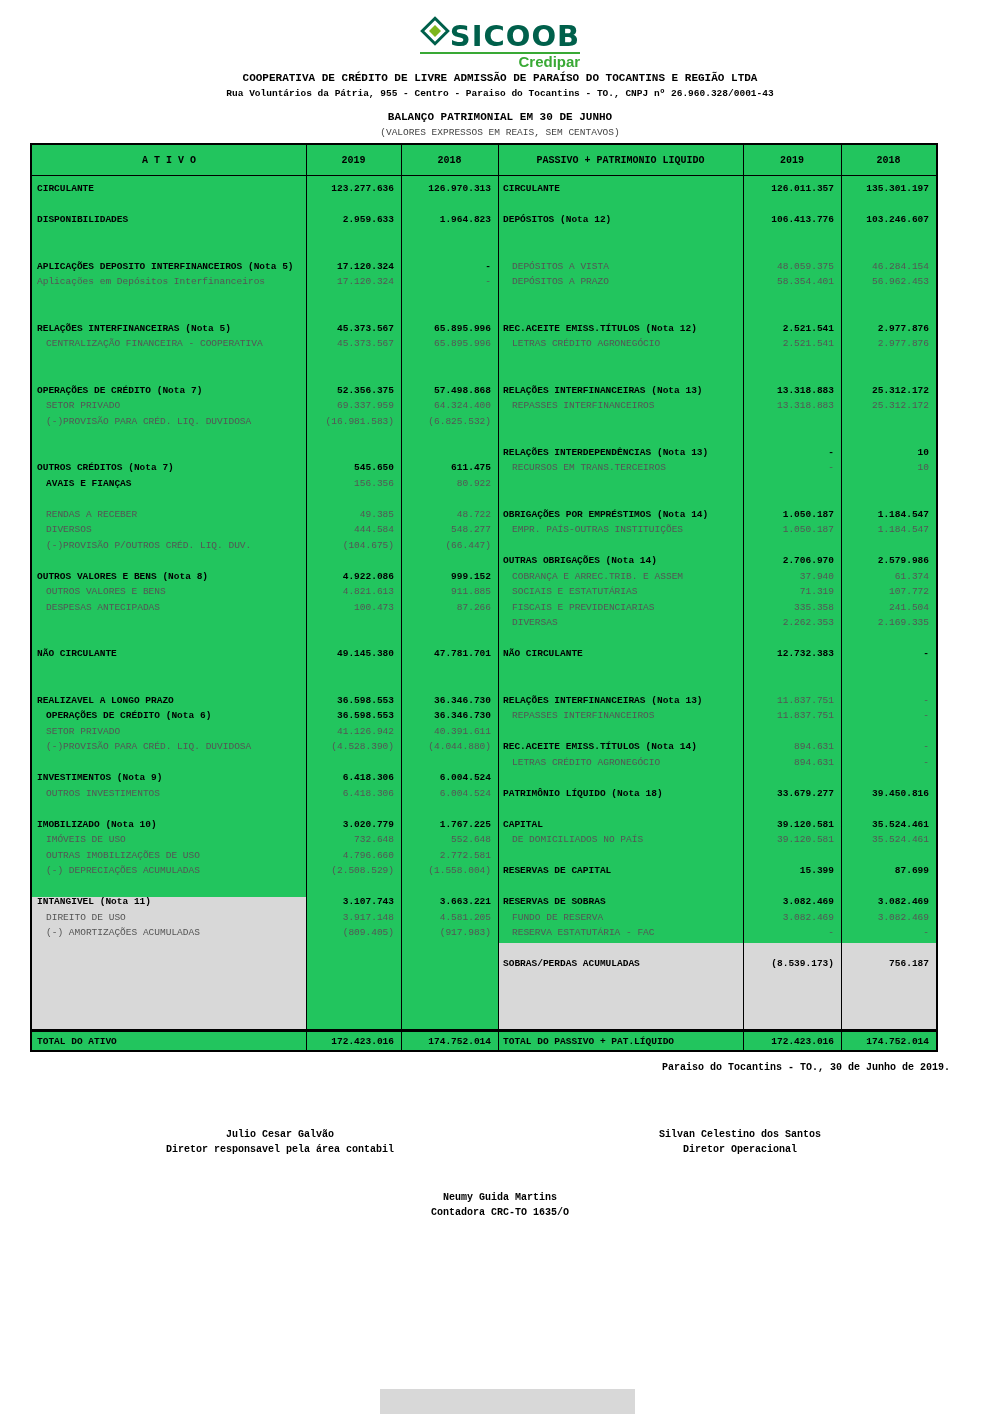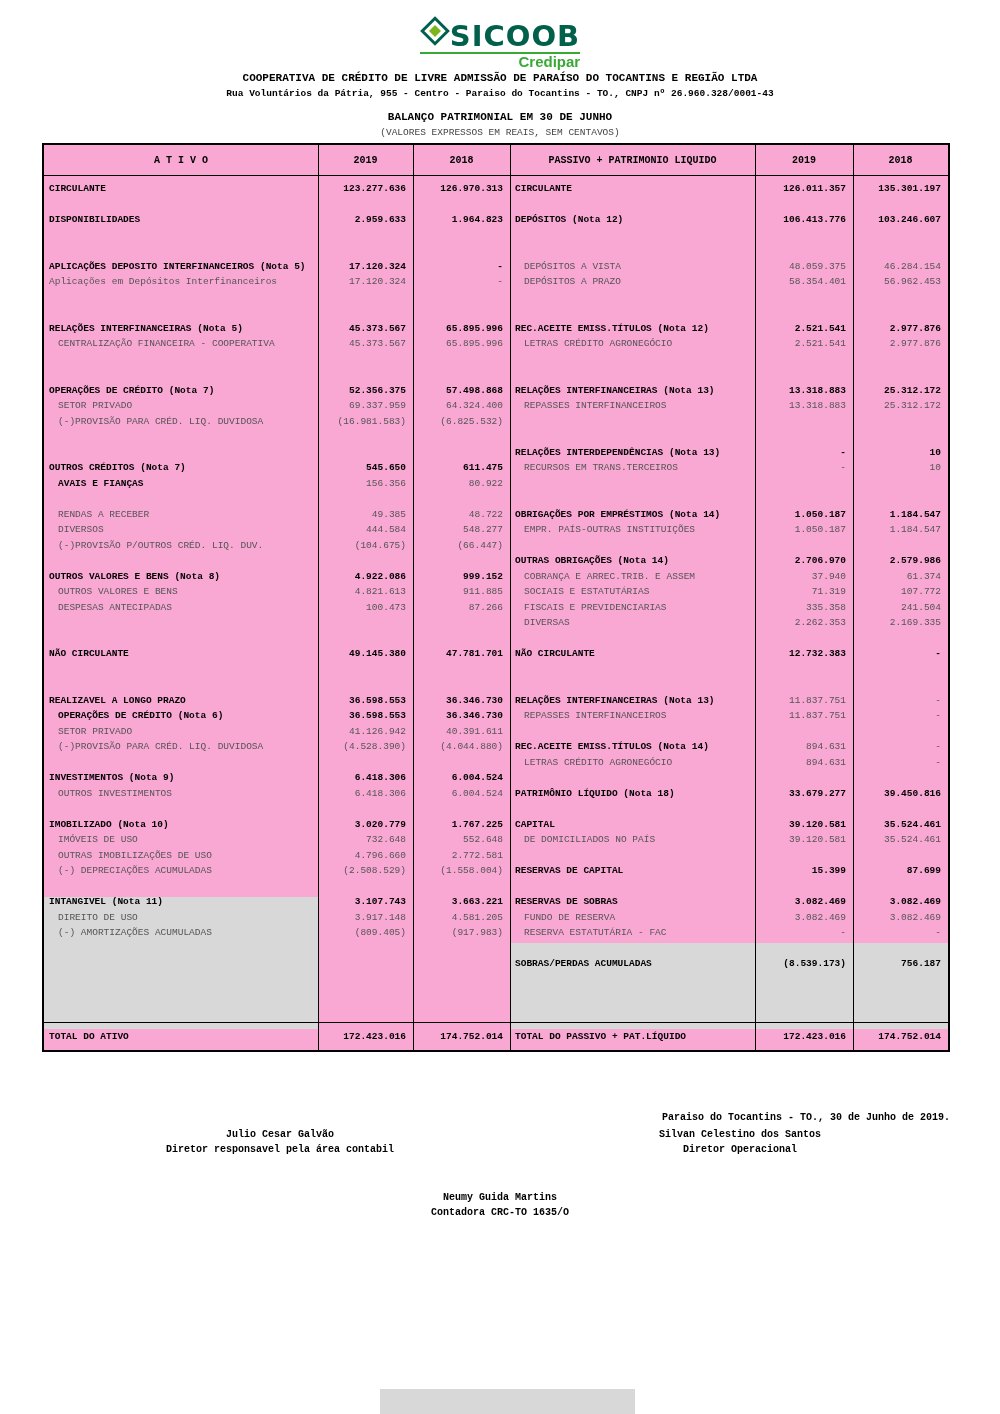"A T I V O" .btable { background: #f9a8d4 -> #22c55e; left: 42px -> 30px }
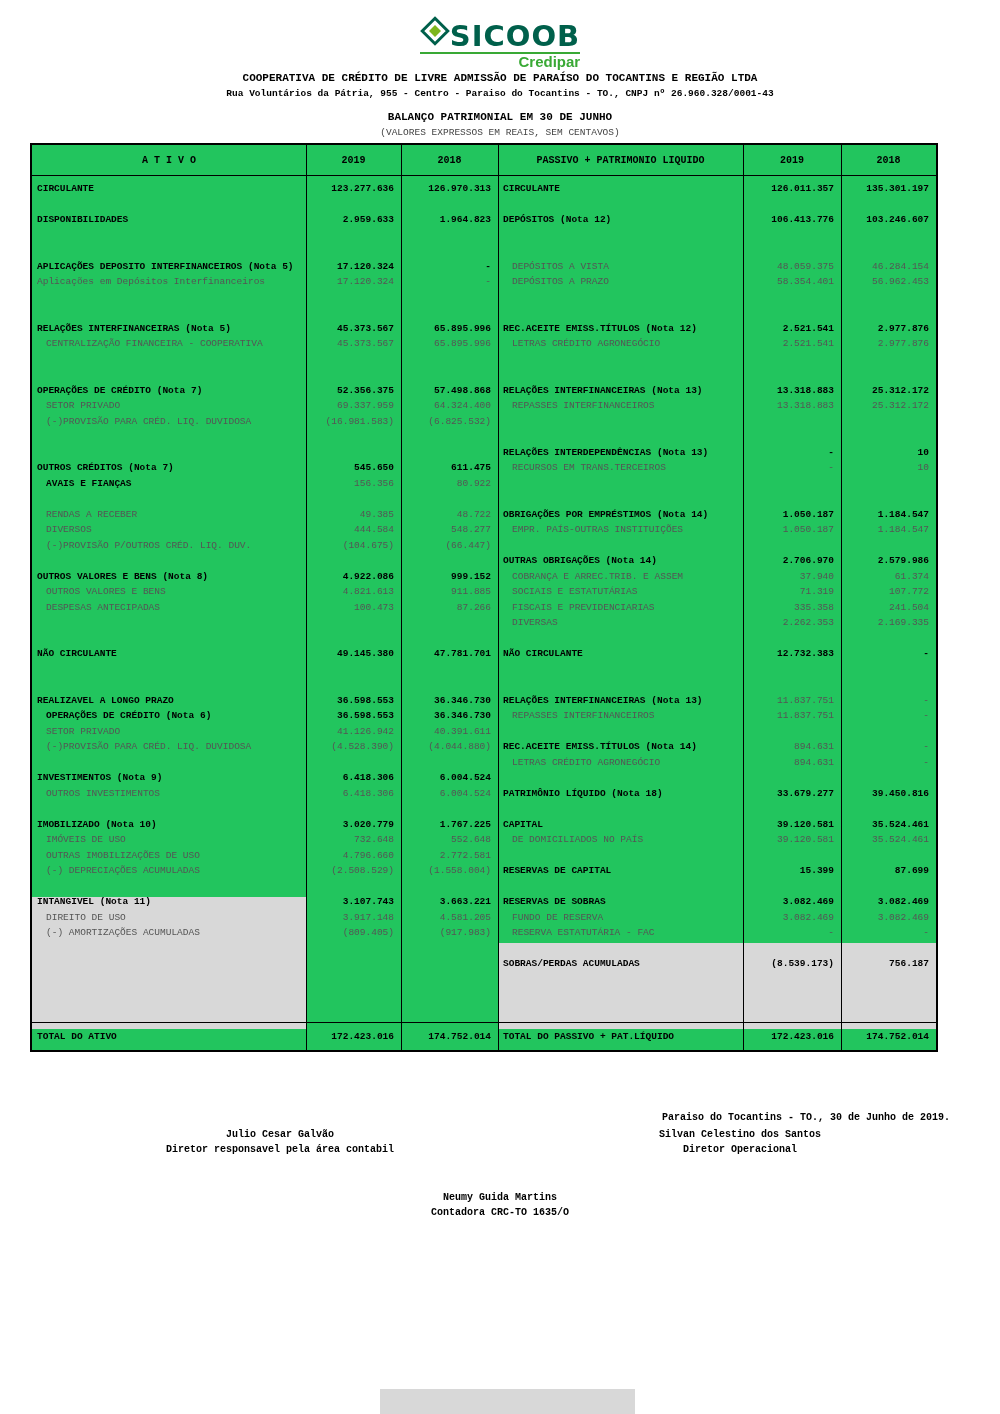"TOTAL DO ATIVO" .total-row { border-top: 1px solid #000000 -> 3px solid #000000; height: 28px -> 21px }
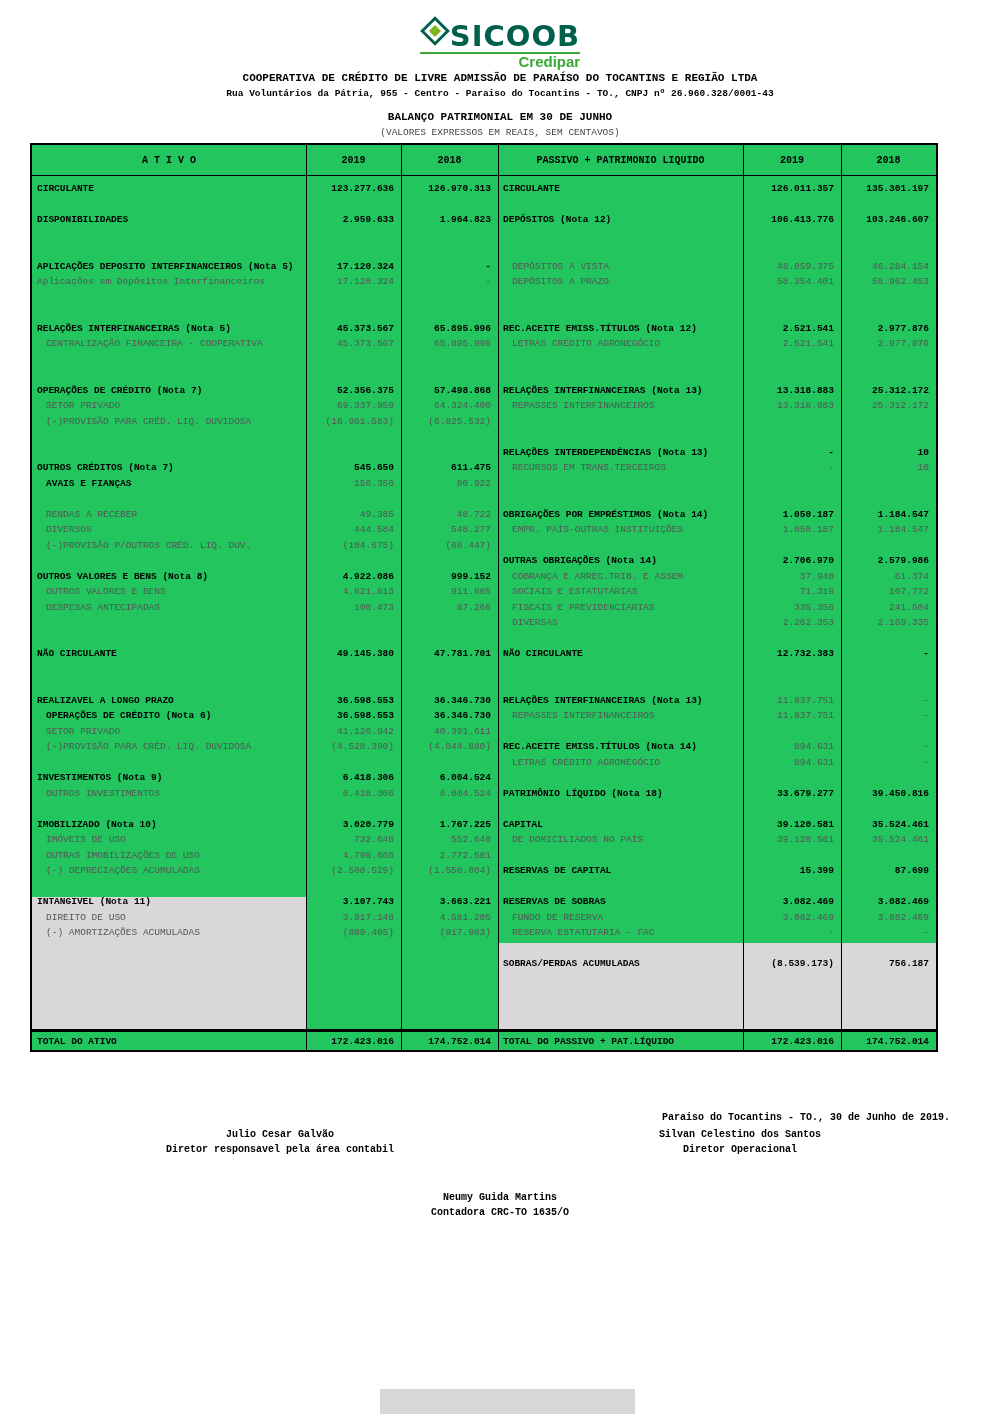"Paraiso do Tocantins - TO.," .date-line { top: 1112px -> 1062px }
